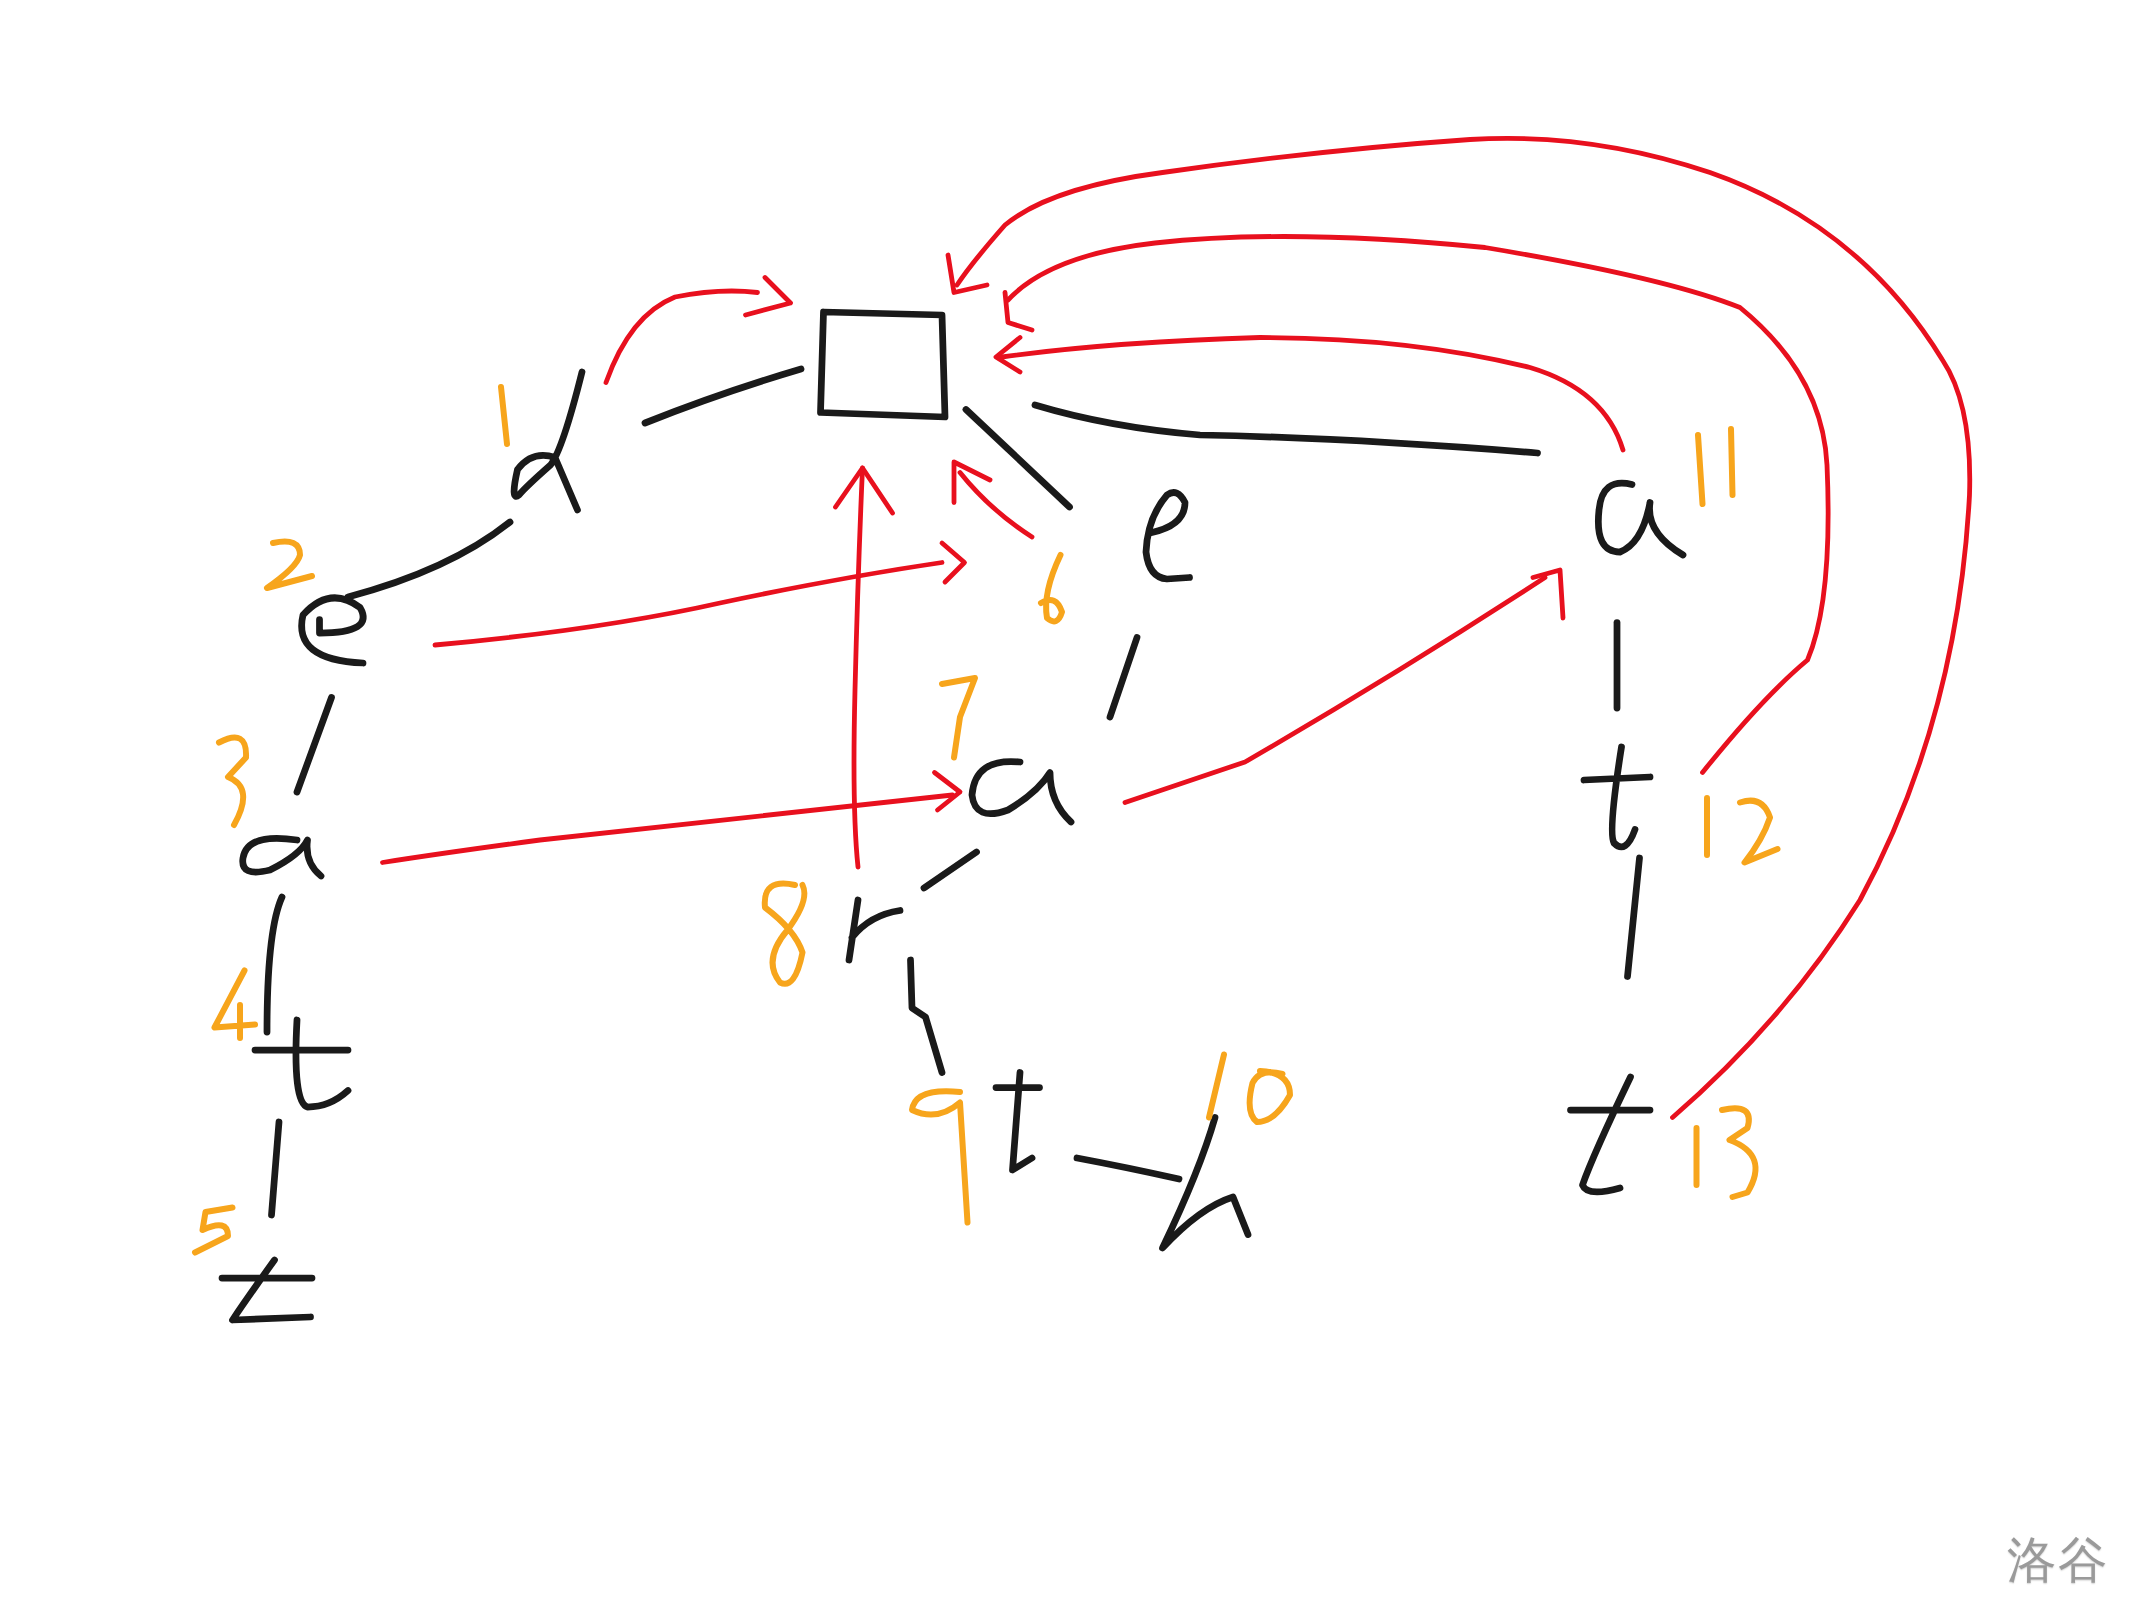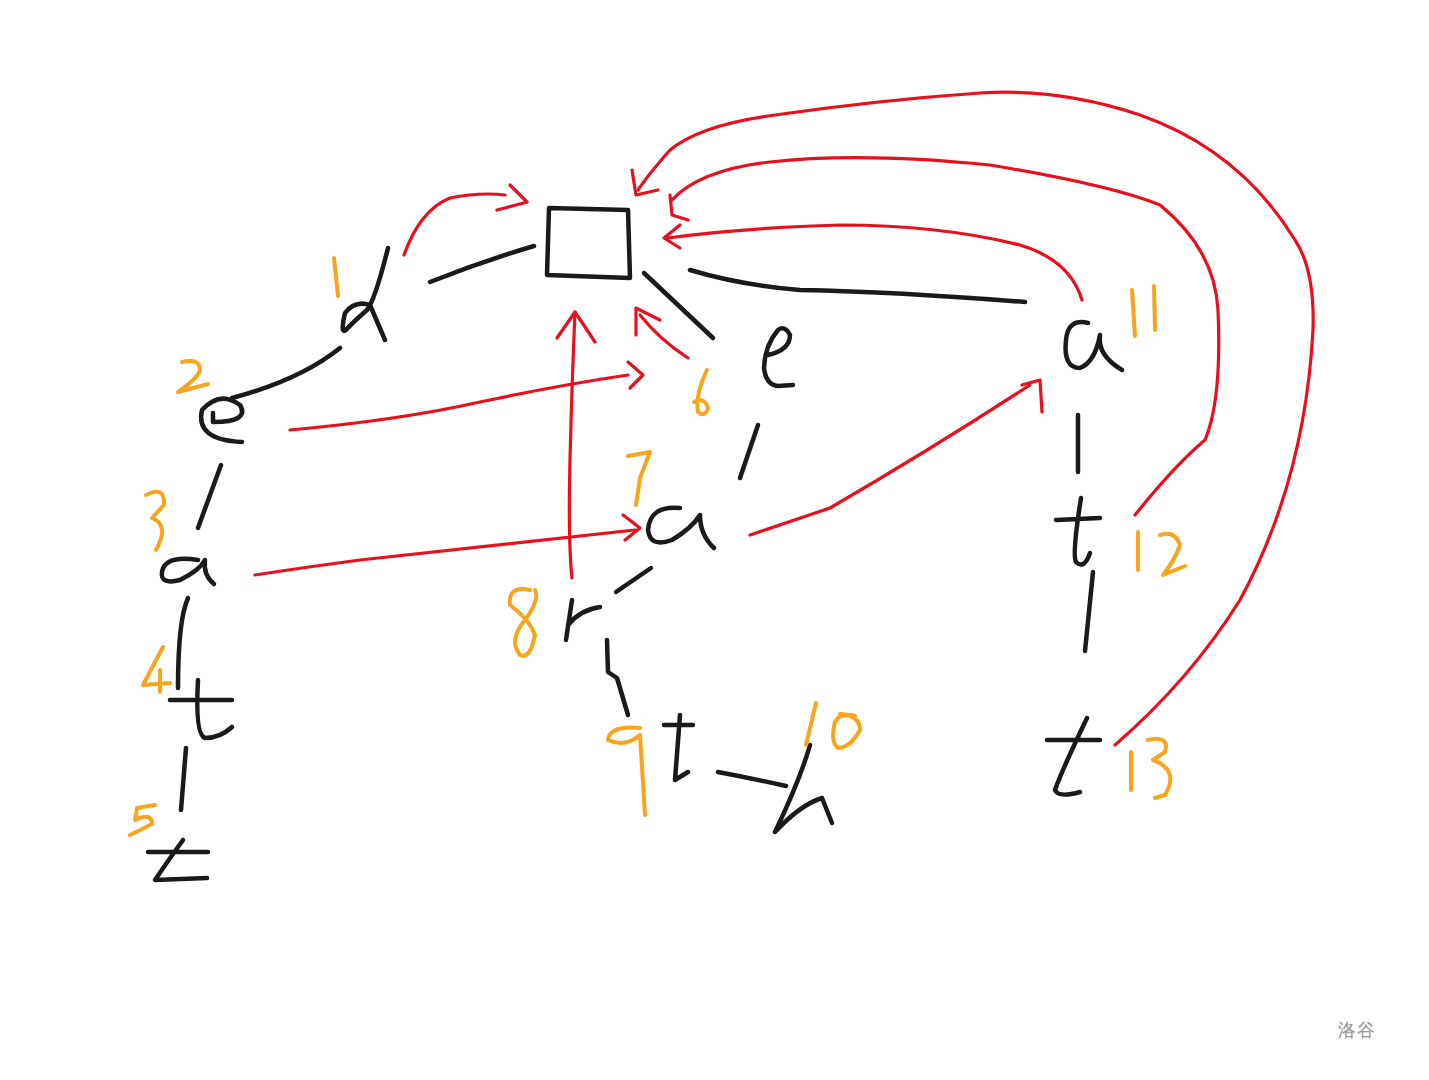"洛谷" .watermark { font-size: 18px -> 33px }
